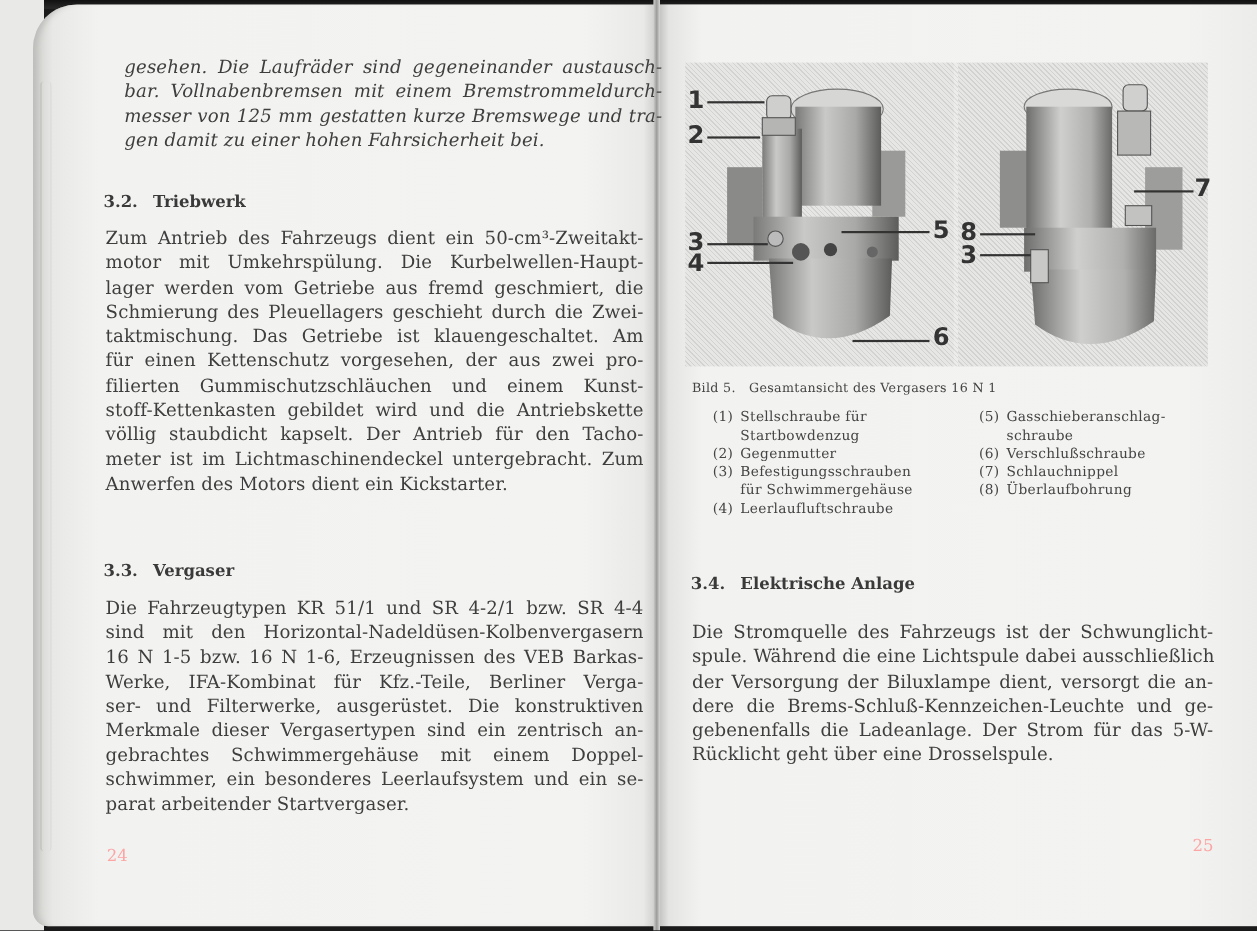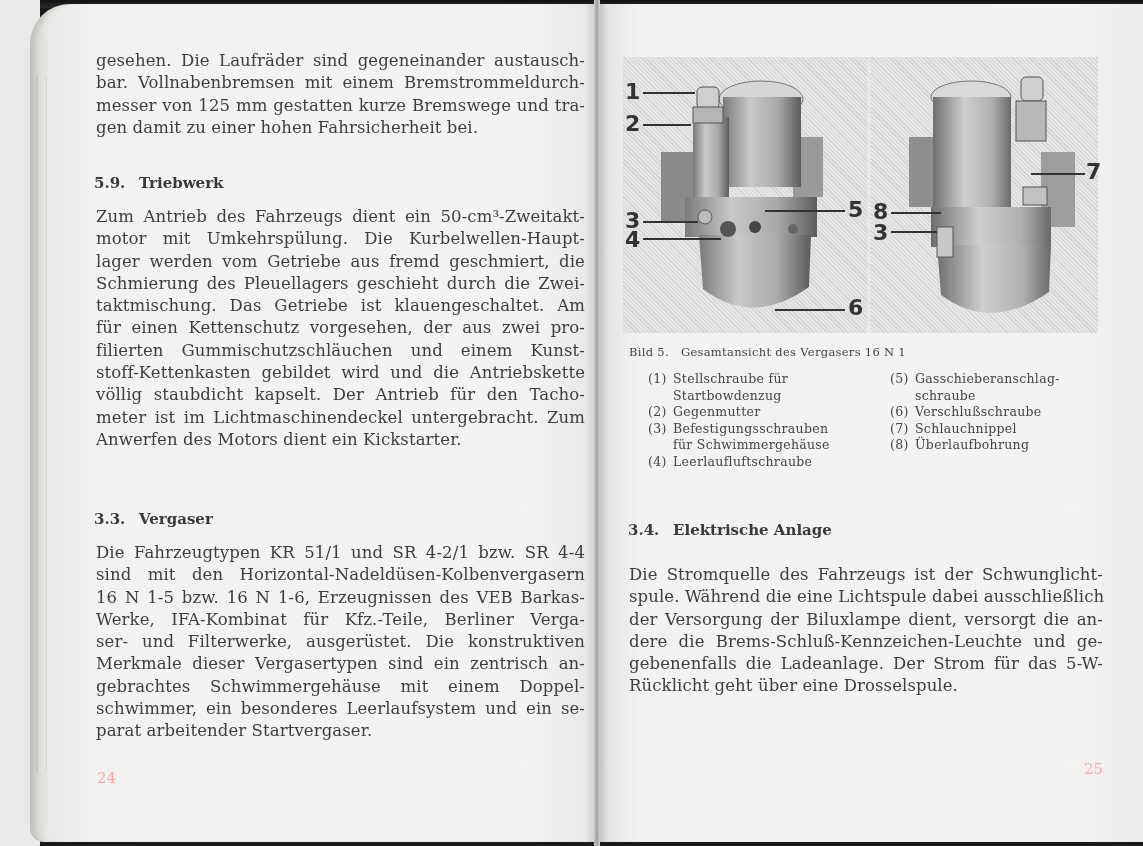"gesehen. Die Laufräder sind" div.text-block { font-style: none -> italic; left: 96px -> 113px }
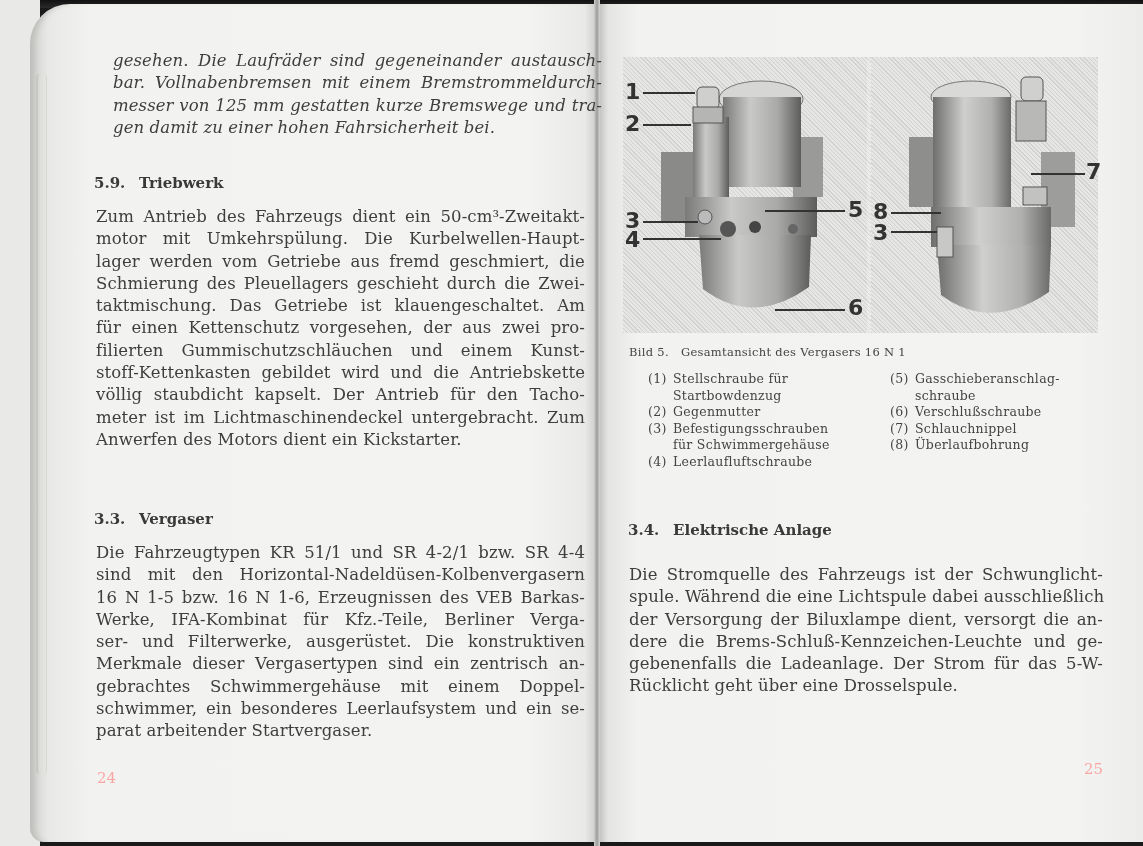"5.9." span.num { text: 5.9 -> 3.2 }
